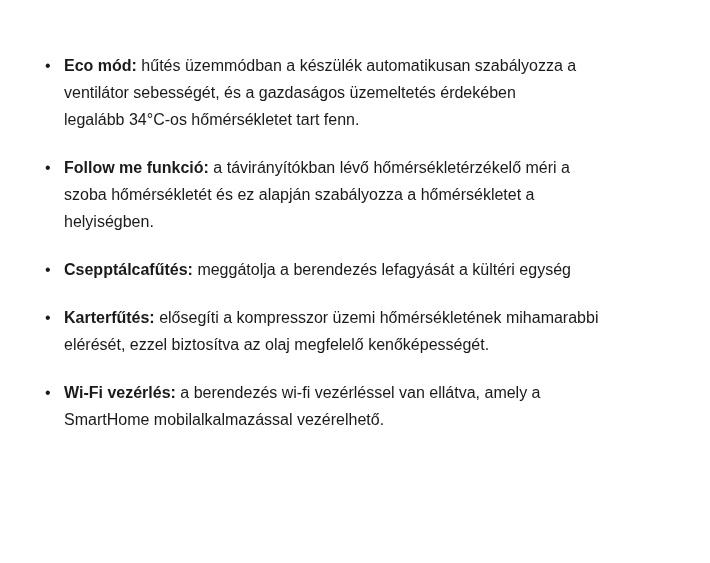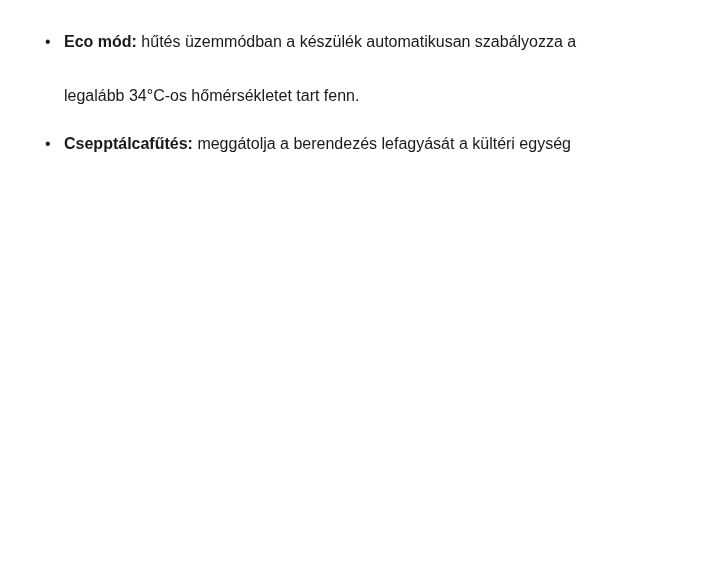"Eco mód: hűtés üzemmódban a" .doc { margin-top: none -> 24px }
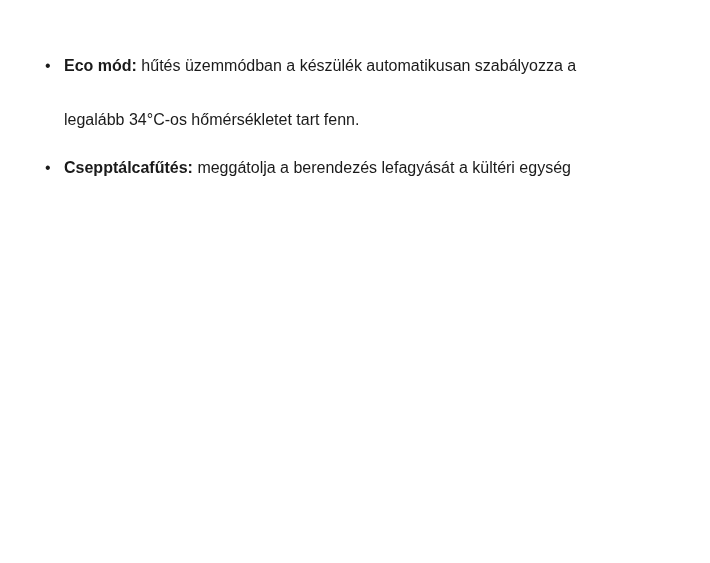"ventilátor sebességét, és a gazdaságos" span { html: none -> <span>ventilátor sebességét, és a gazdaságos üzemeltetés érdekében</span> }
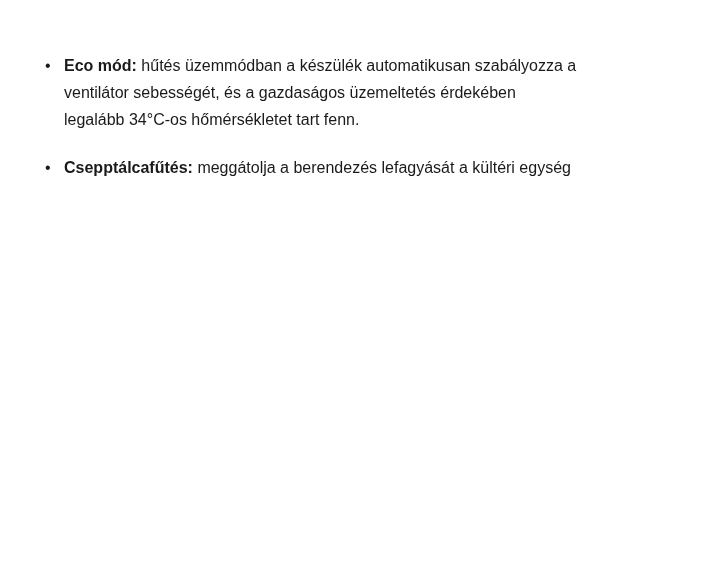"Follow me funkció: a távirányítókban" li { html: none -> <li> <span>Follow me funkció:</span> <span>a távirányítókban lévő hőmérsékletérzékelő méri a</span><br> <span>szoba hőmérsékletét és ez alapján szabályozza a hőmérsékletet a</span><br> <span>helyiségben.</span> </li> }
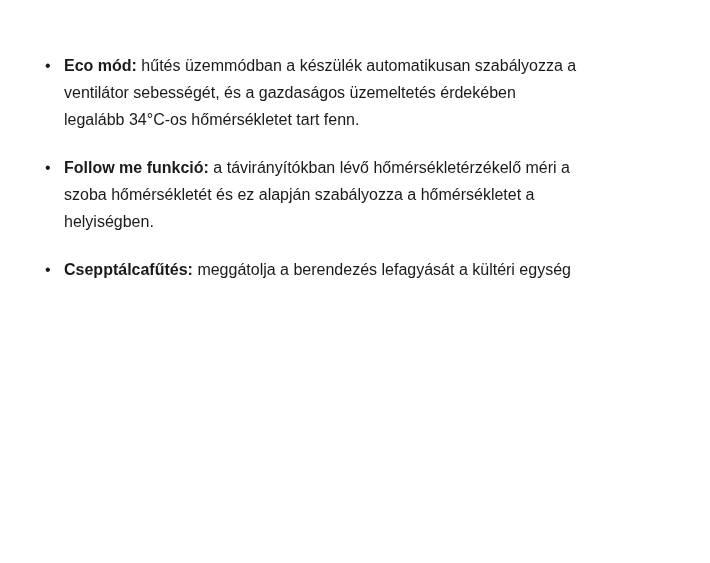"Karterfűtés: elősegíti a kompresszor" li { html: none -> <li> <span>Karterfűtés:</span> <span>elősegíti a kompresszor üzemi hőmérsékletének mihamarabbi</span><br> <span>elérését, ezzel biztosítva az olaj megfelelő kenőképességét.</span> </li> }
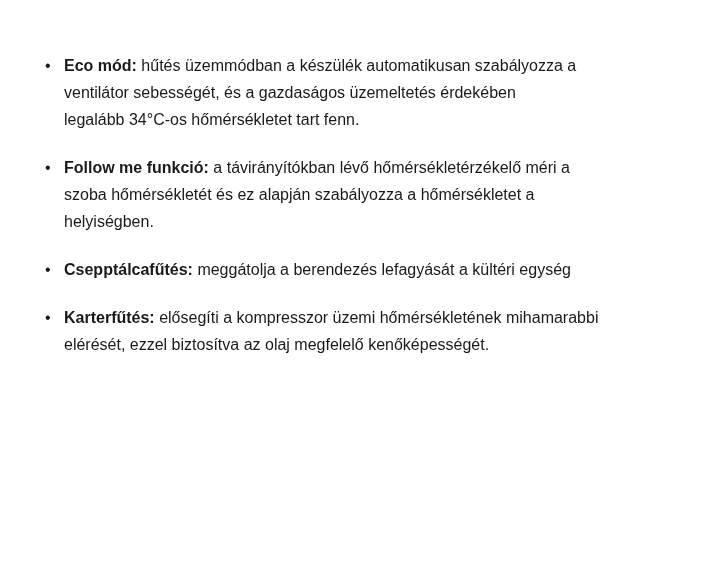"Wi-Fi vezérlés: a berendezés wi-fi" li { html: none -> <li> <span>Wi-Fi vezérlés:</span> <span>a berendezés wi-fi vezérléssel van ellátva, amely a</span><br> <span>SmartHome mobilalkalmazással vezérelhető.</span> </li> }
